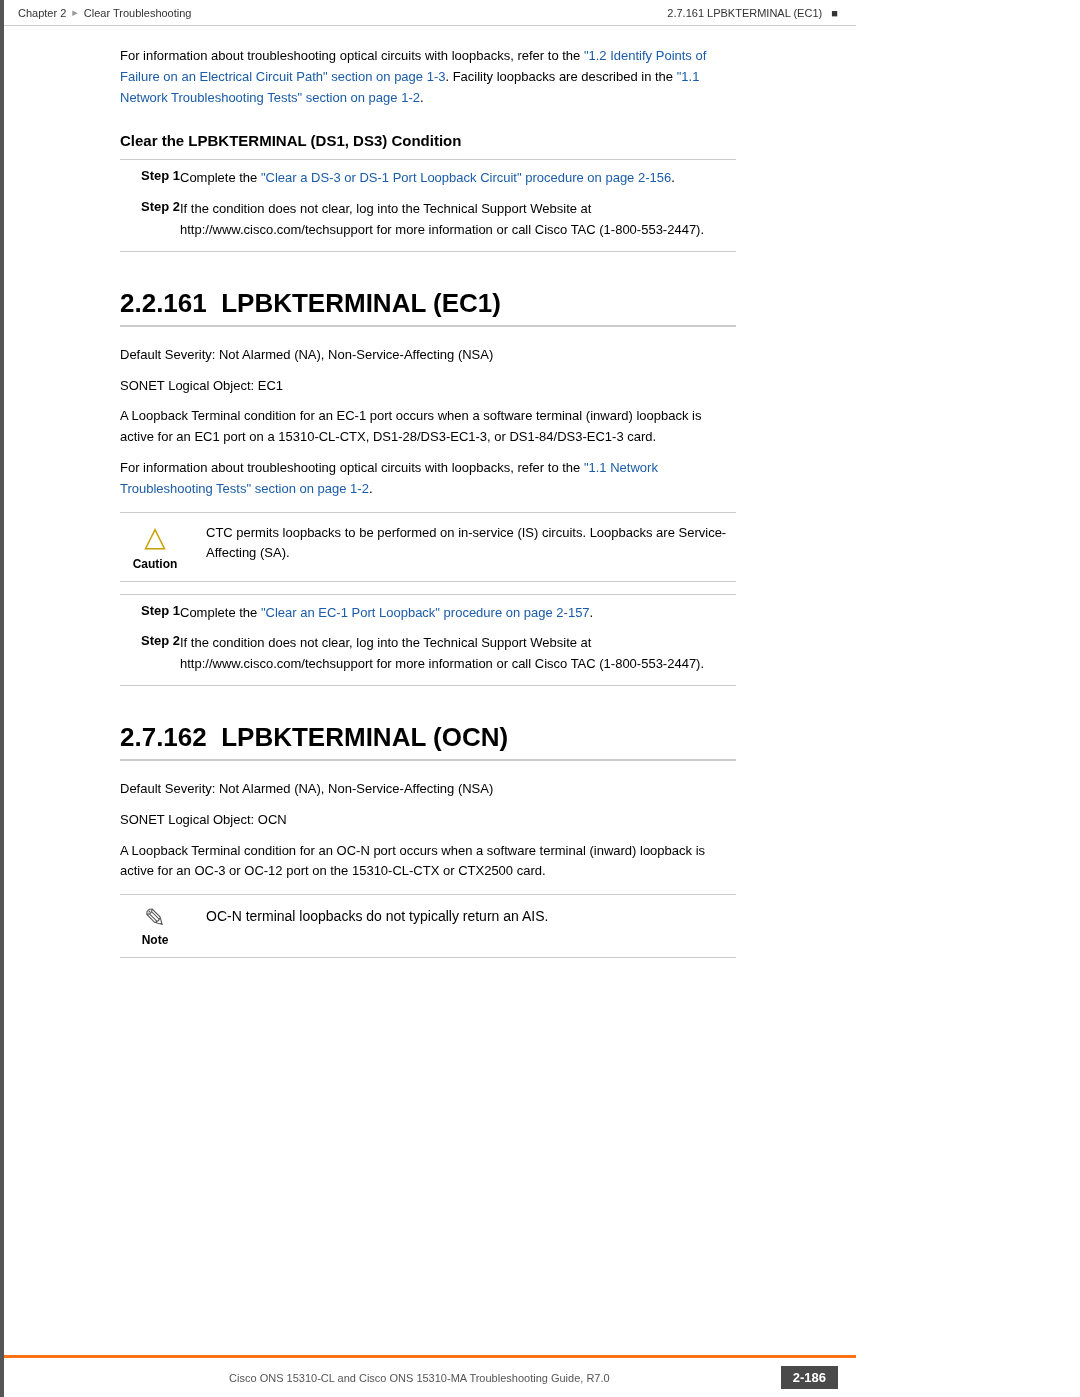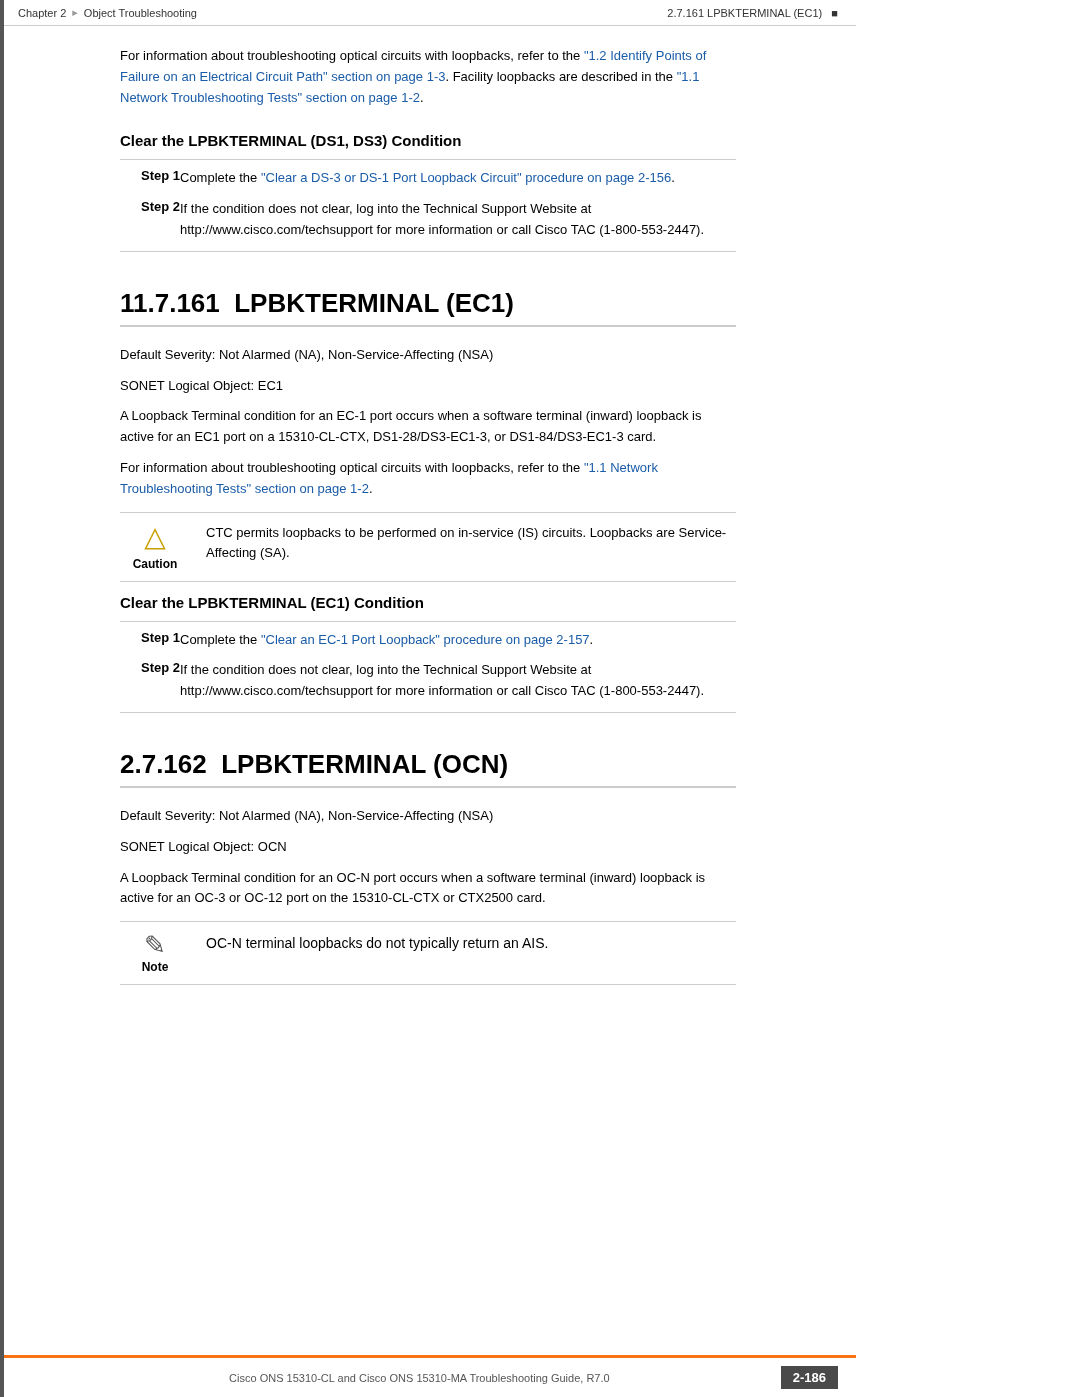"Object Troubleshooting" span { text: Object -> Clear }
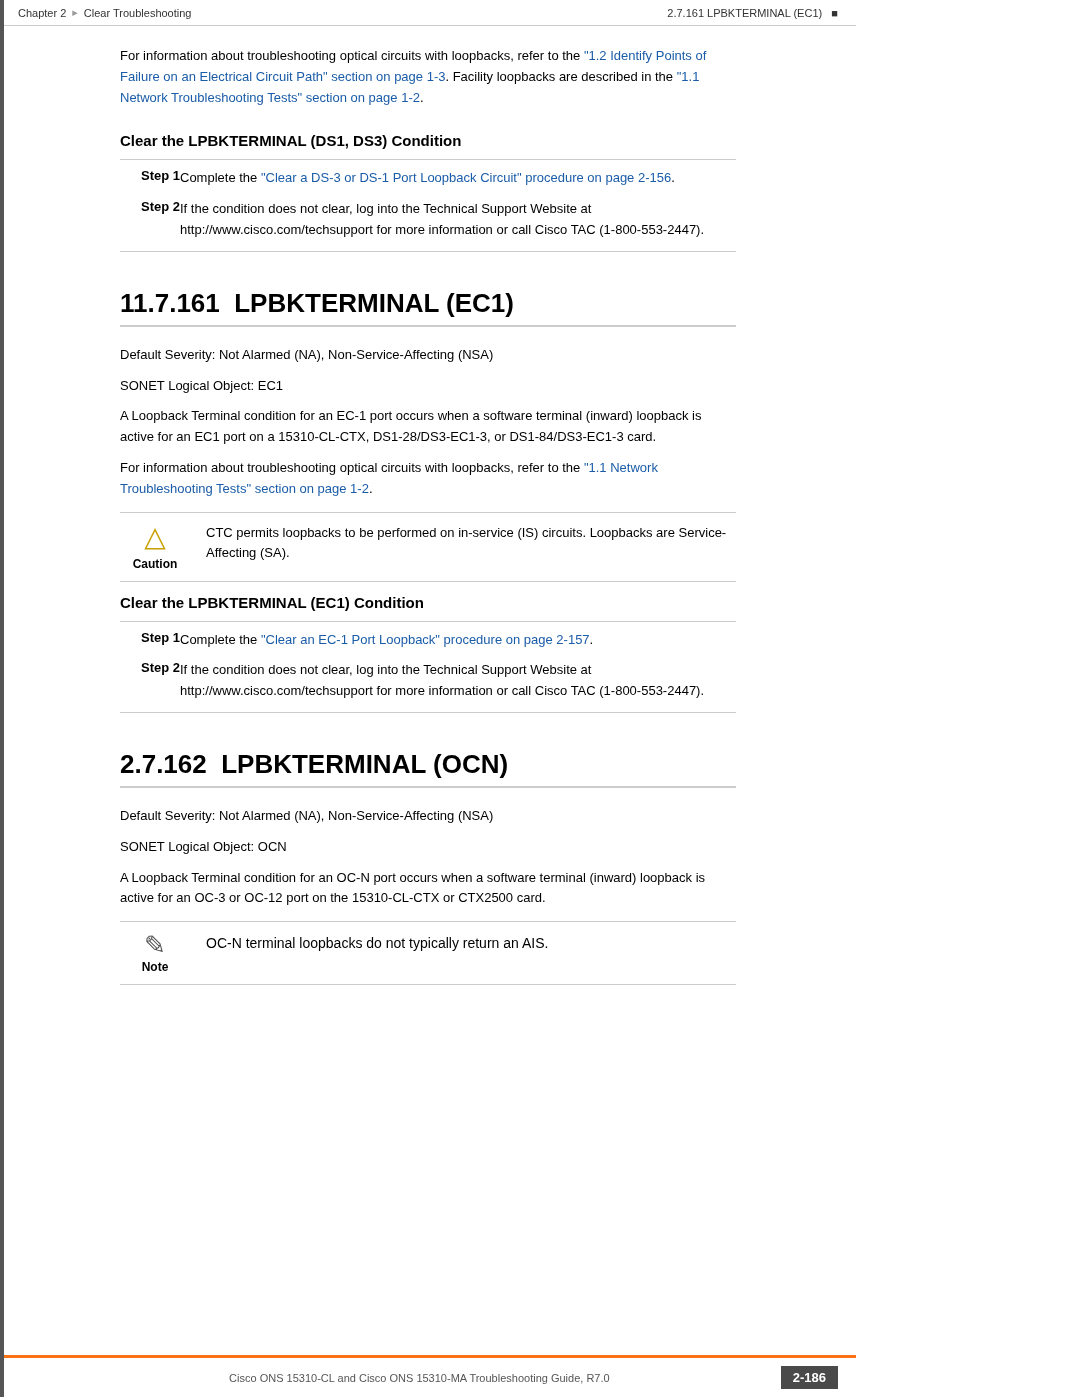"11.7.161" span { text: 11.7.161 -> 2.2.161 }
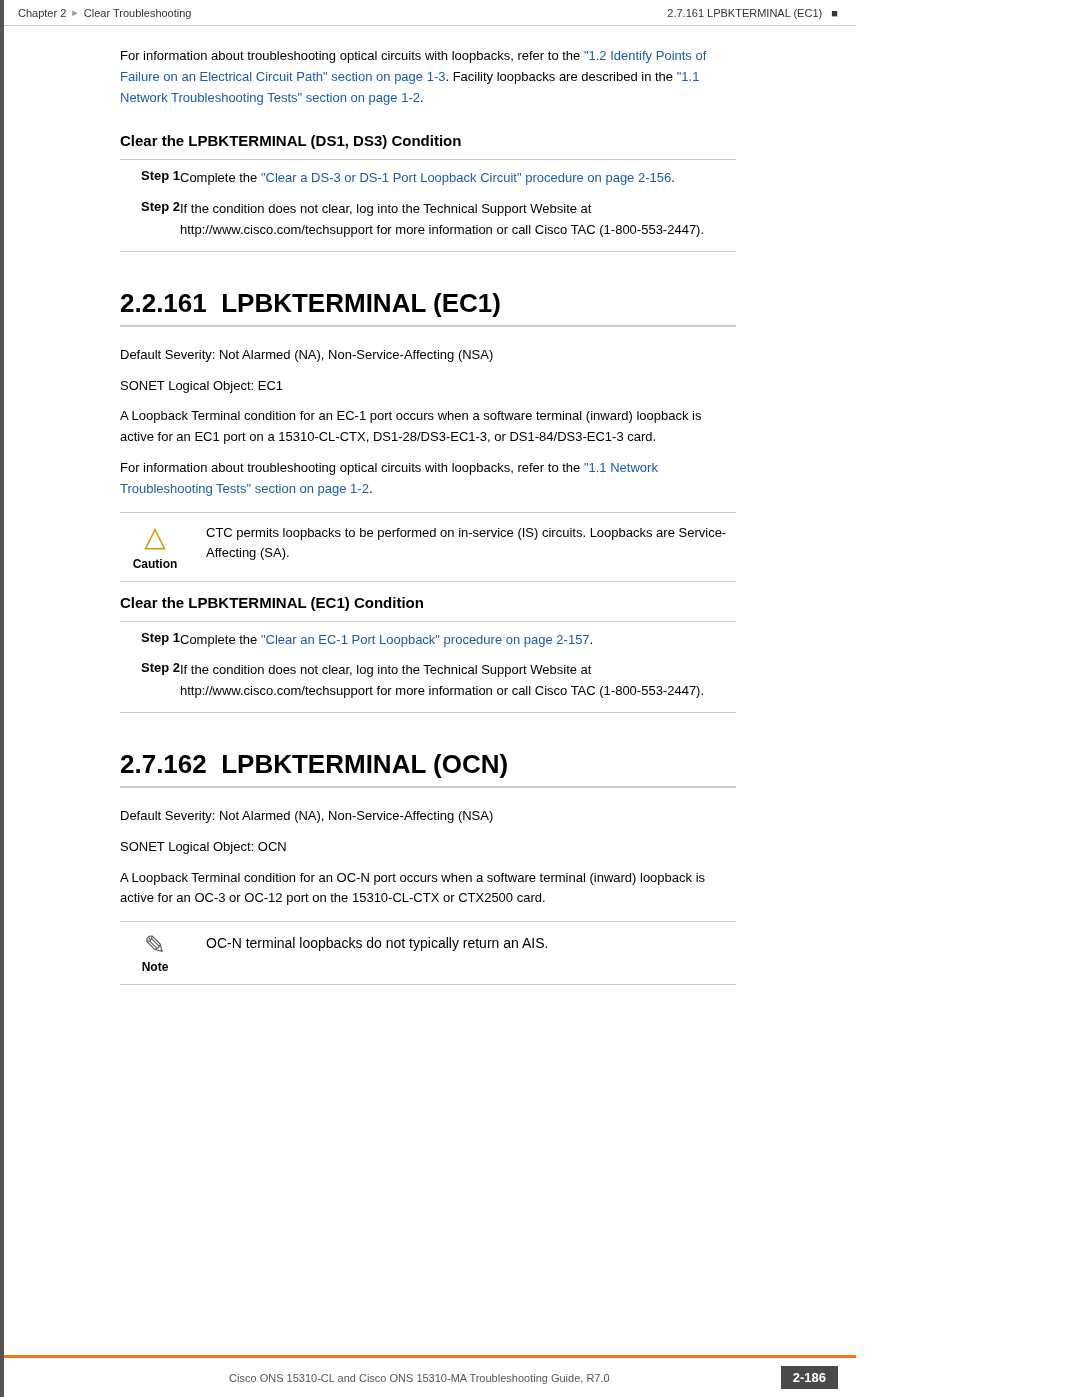"Clear the LPBKTERMINAL (EC1) Condition" h2.section-heading { html: <h2>Clear the LPBKTERMINAL (EC1) Condition</h2> -> none }
